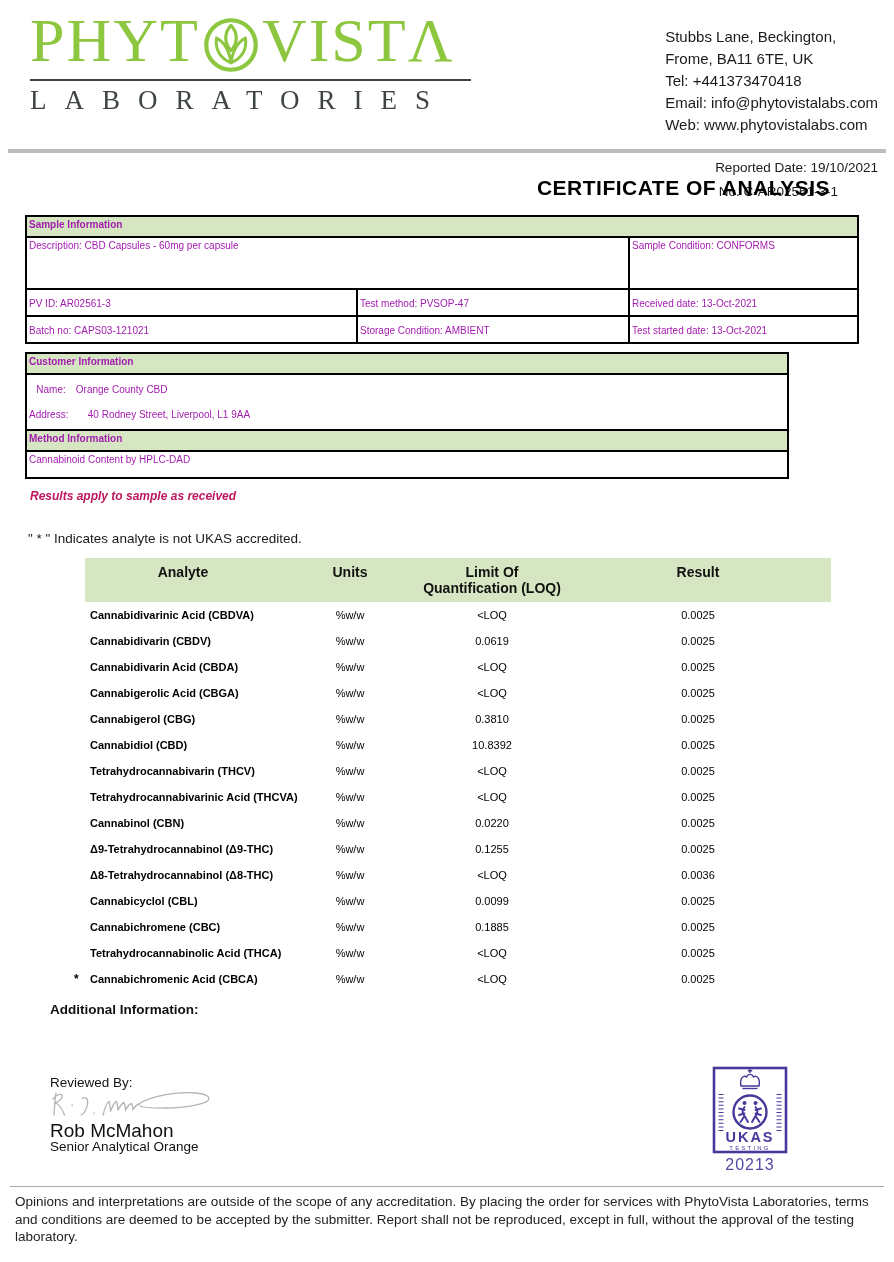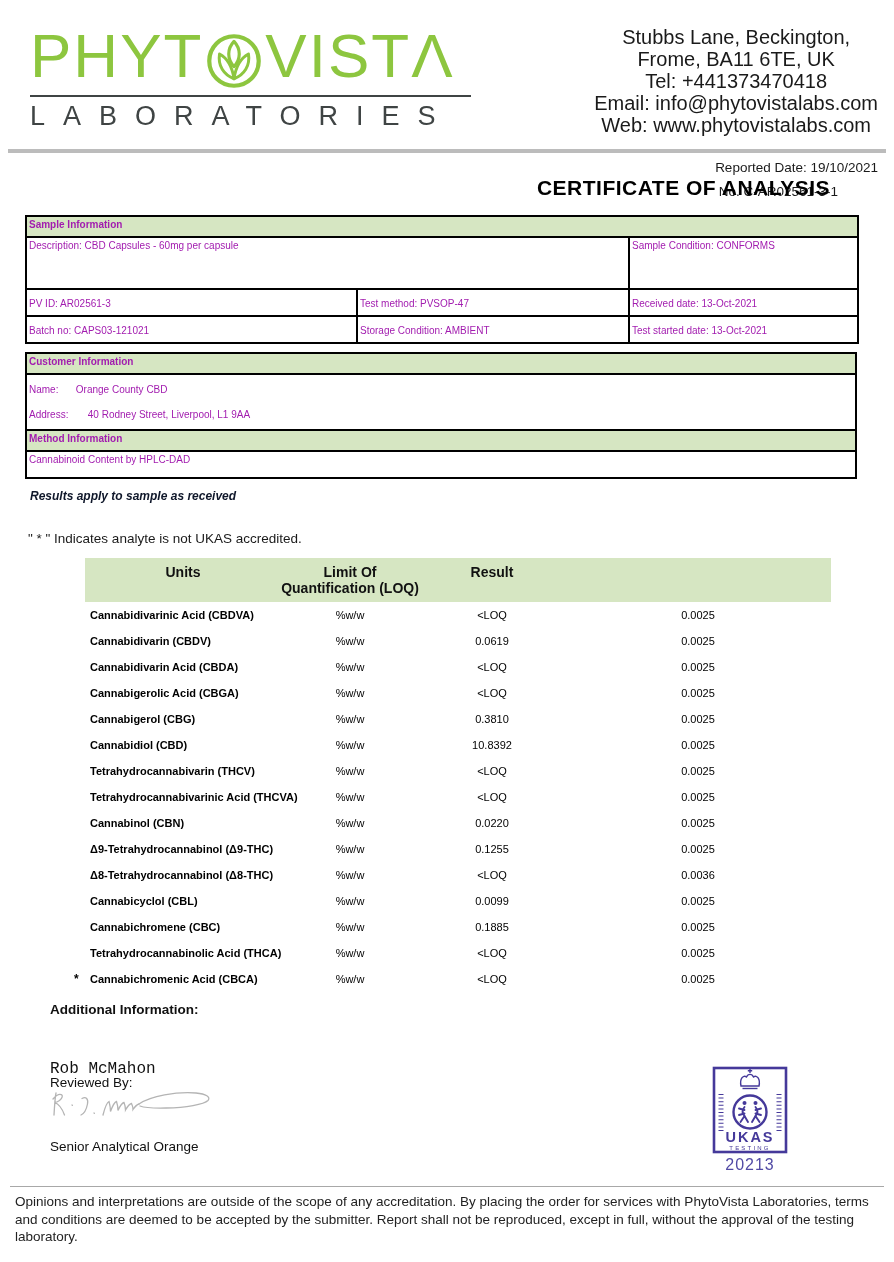"PHYT" .logo { font-family: none -> Liberation Serif, serif; top: 18px -> 2px }
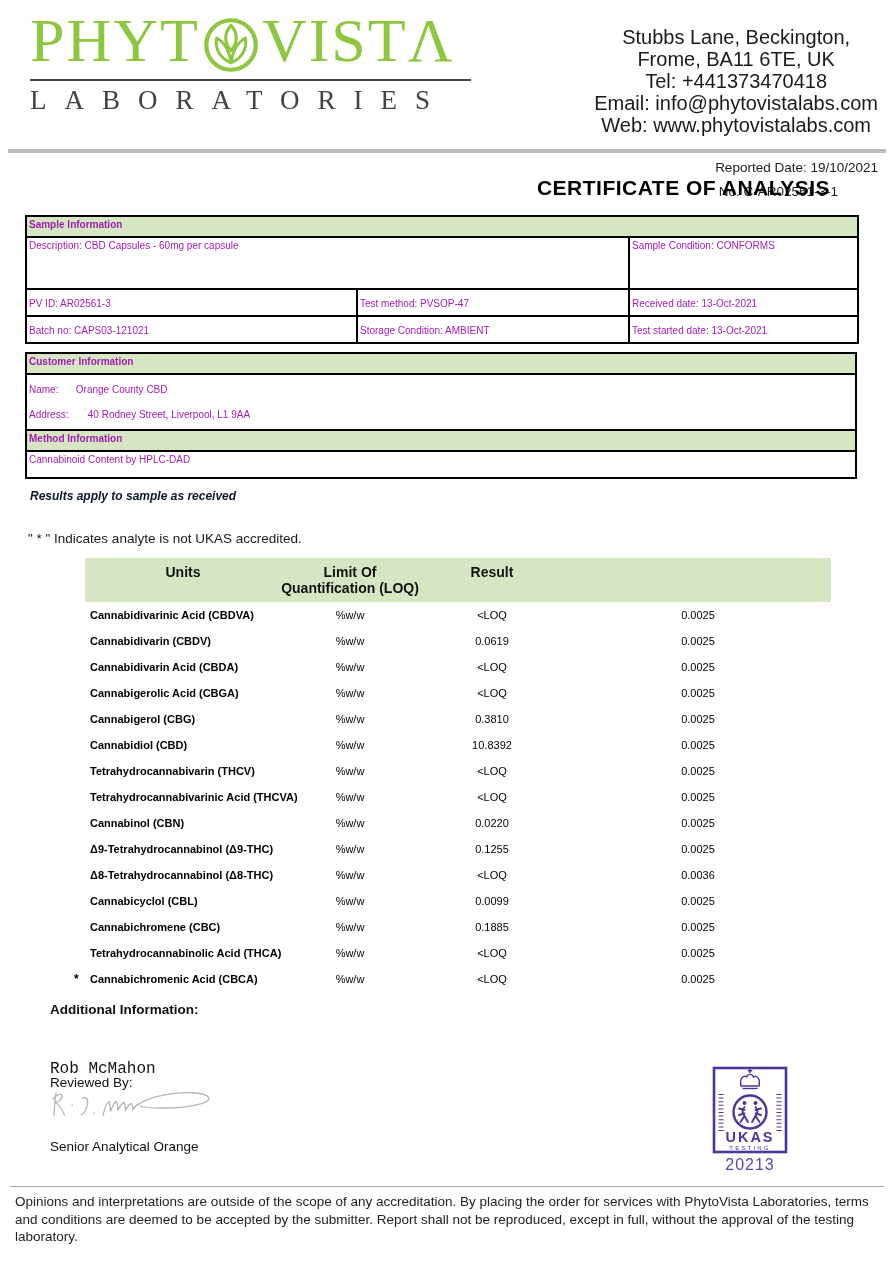"Stubbs Lane, Beckington," .contact { font-size: 20px -> 15px; text-align: center -> left }
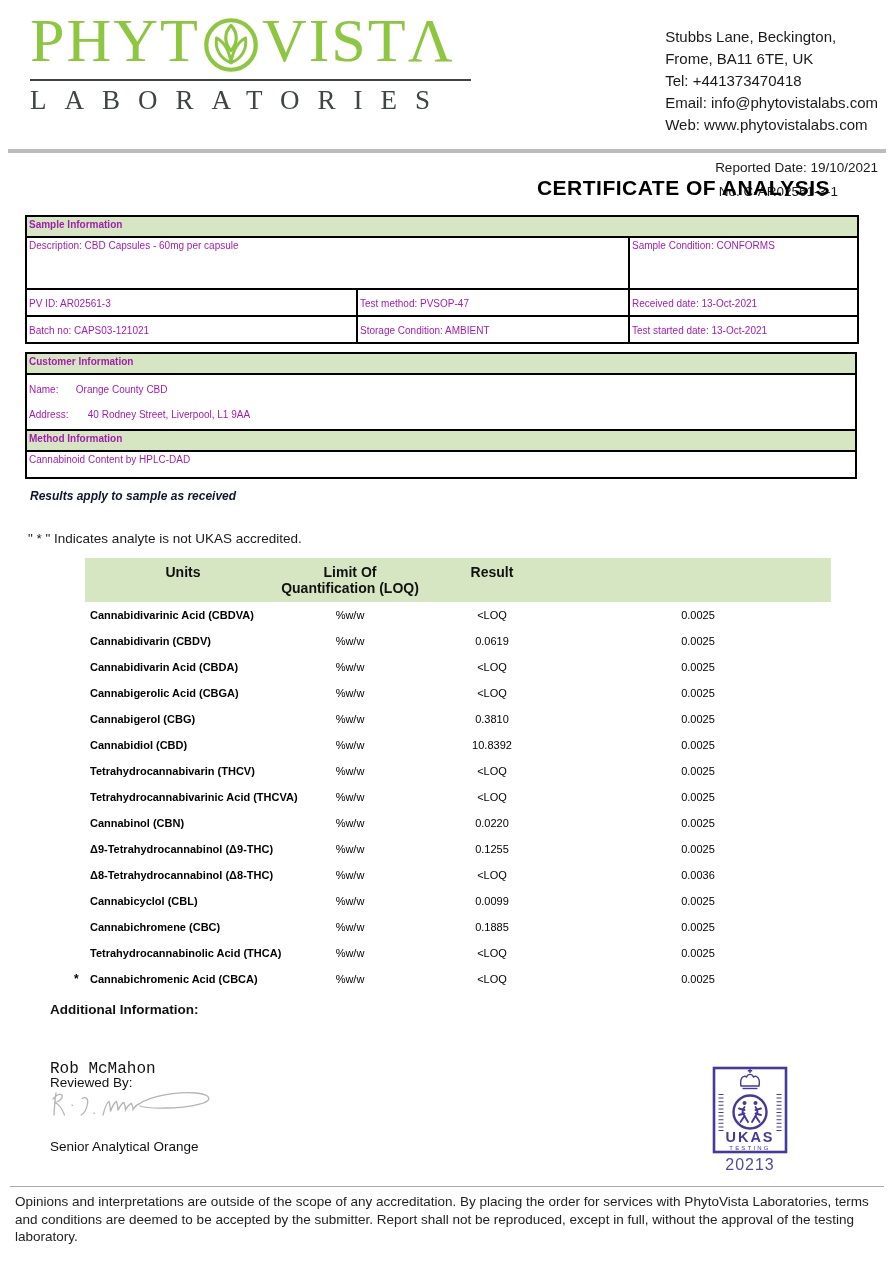"Customer Information" table.info { width: 832px -> 764px }
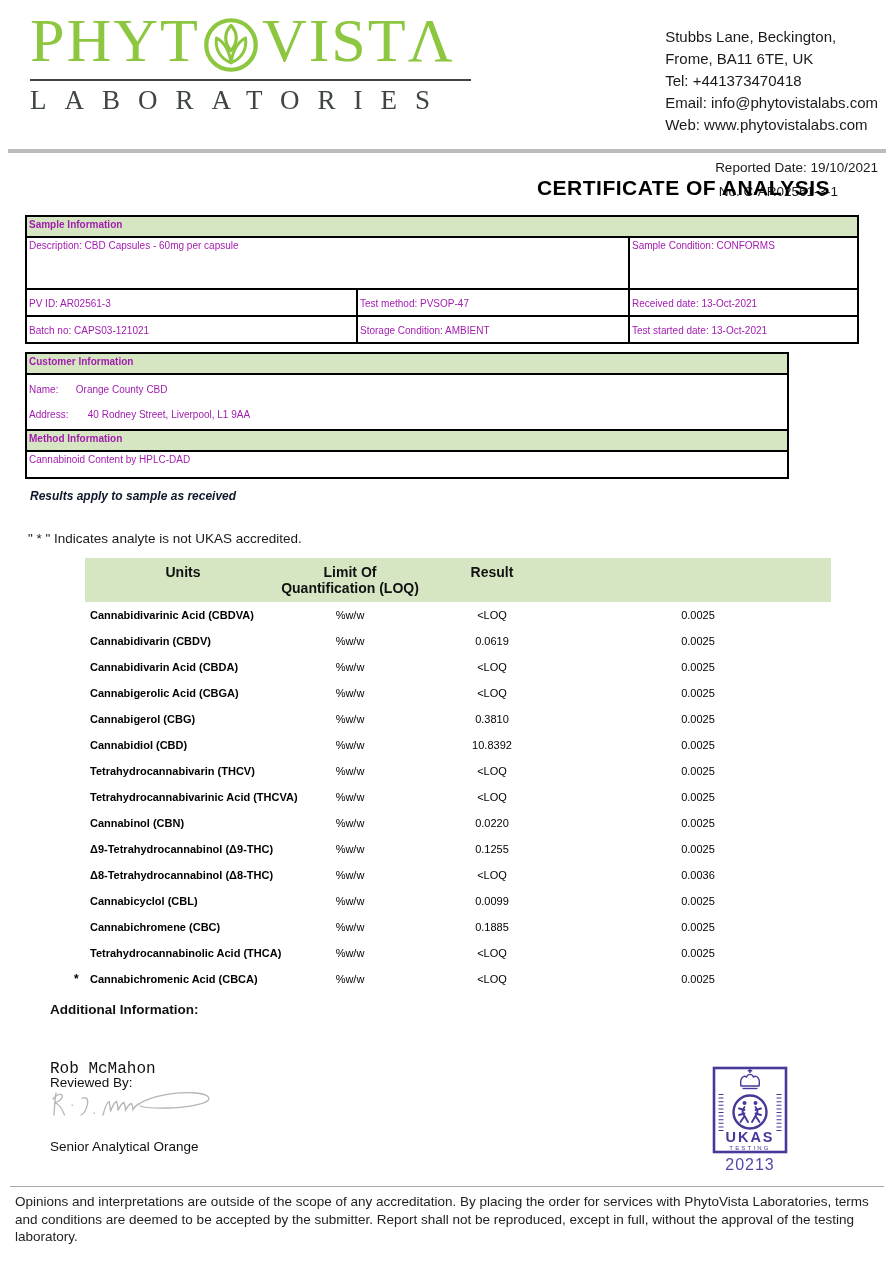"Name:" .lbl-name { text-align: none -> center }
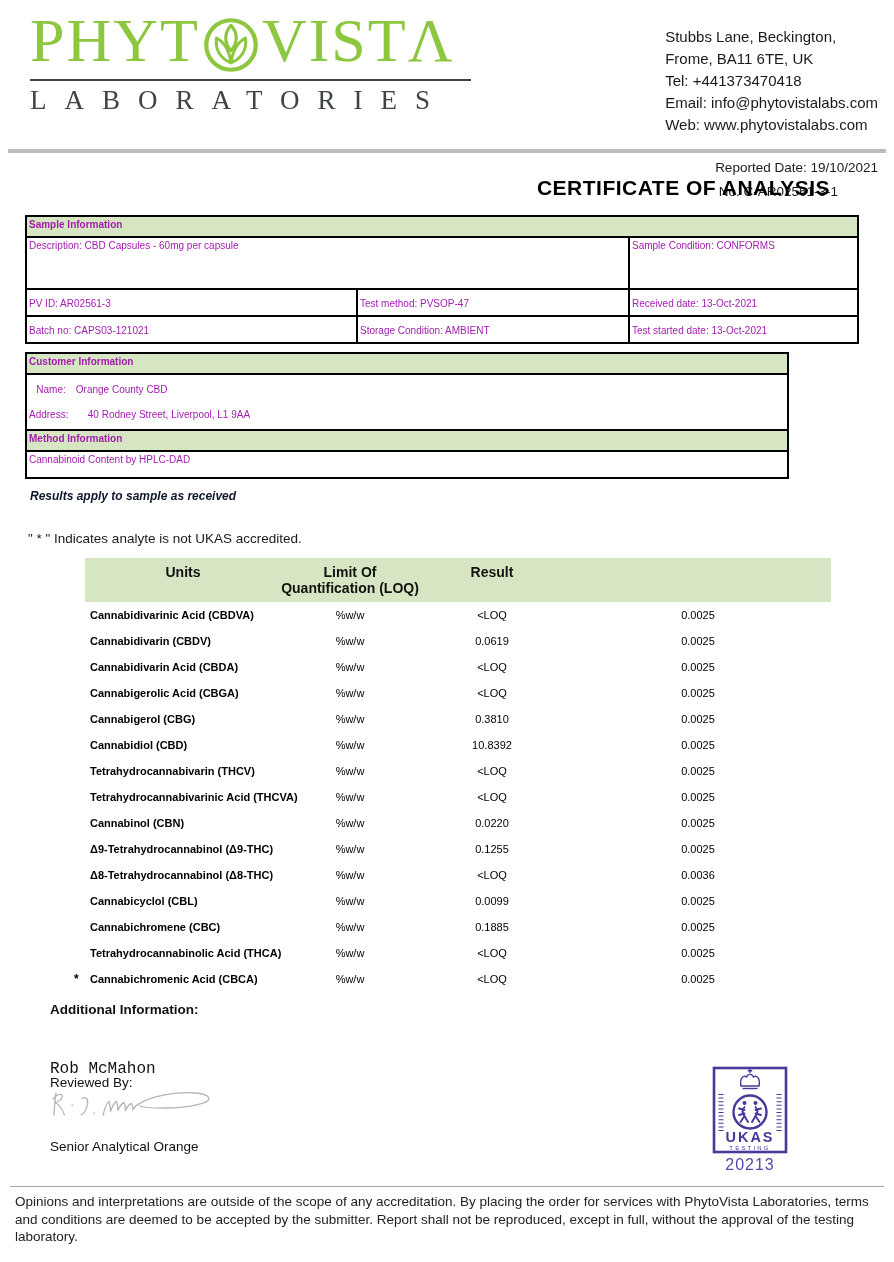"Results apply to sample as" .results-note { color: #0f172a -> #be185d }
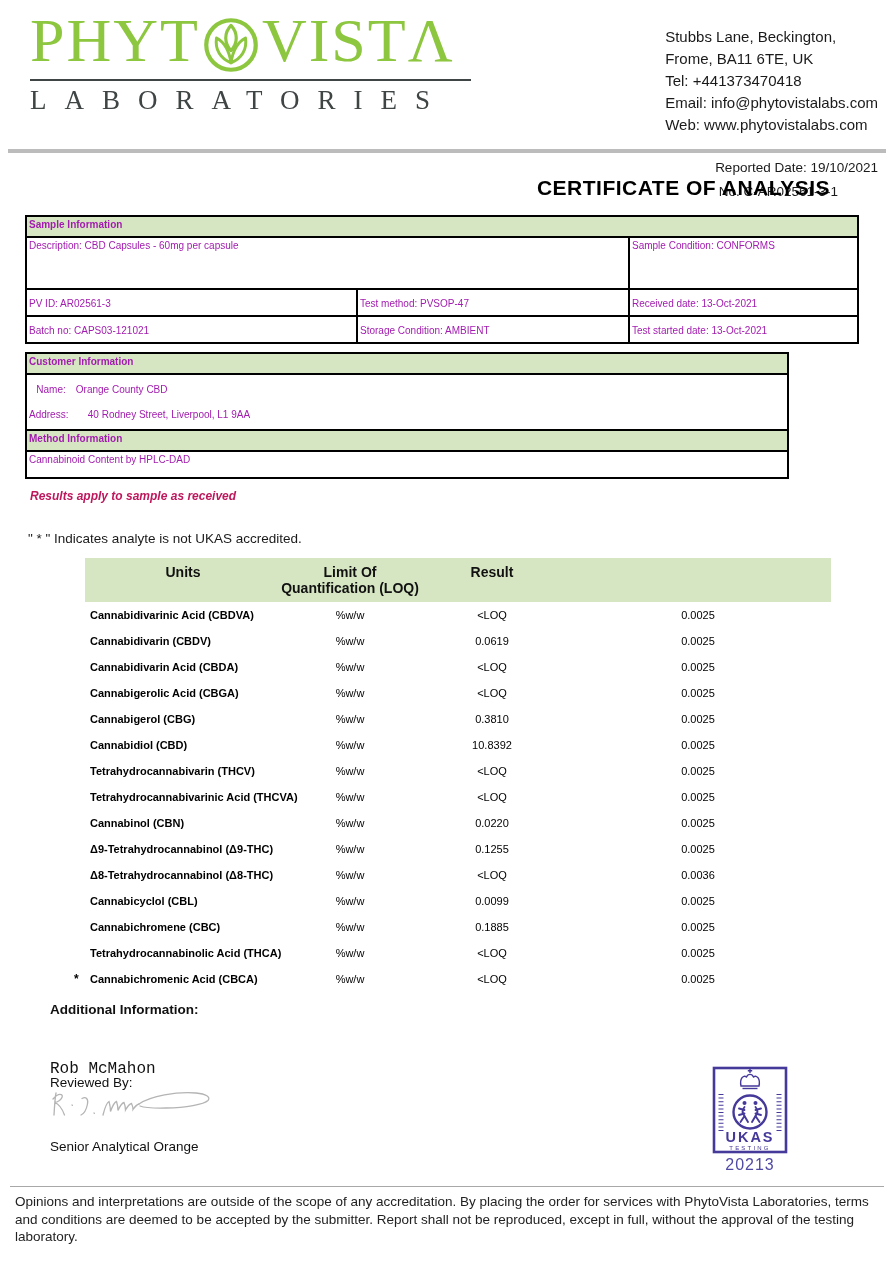"Analyte" div { html: none -> <div>Analyte</div> }
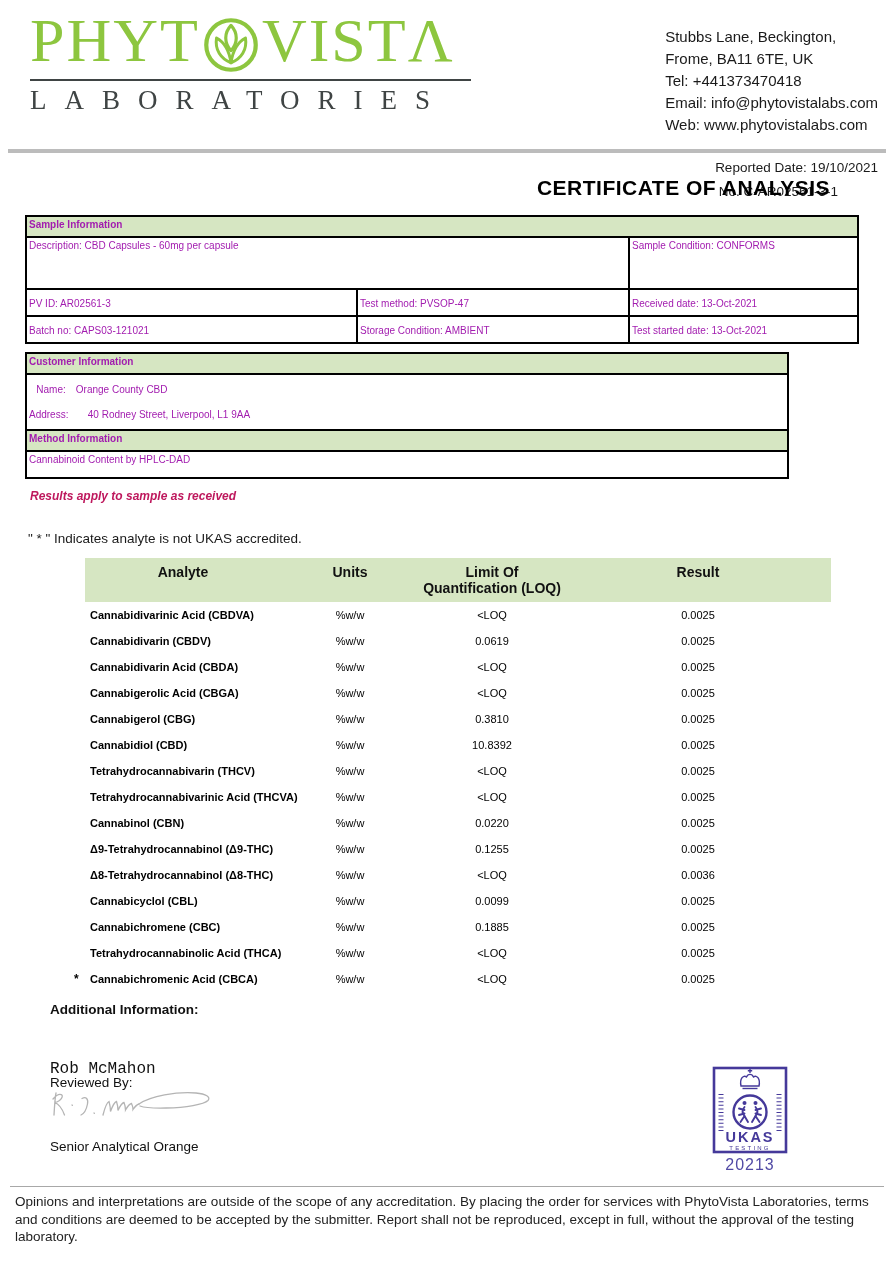"Rob McMahon" .reviewer-name { font-family: Liberation Mono, monospace -> none; font-size: 16px -> 19px; top: 1060px -> 1120px }
